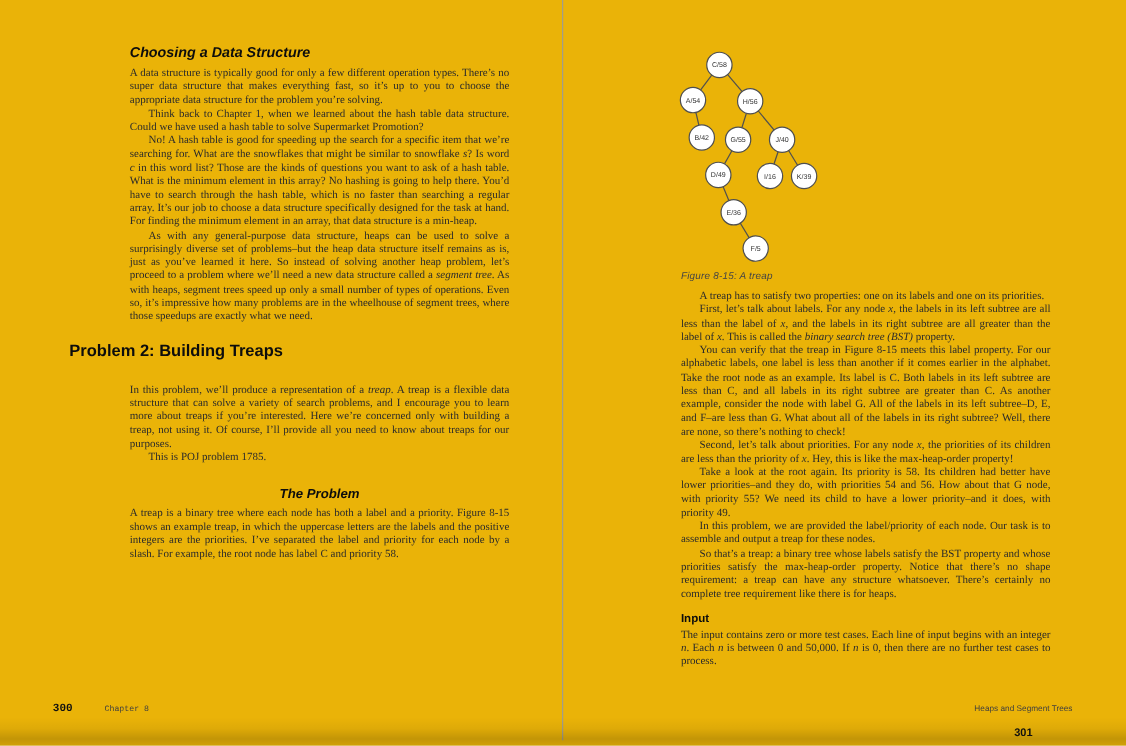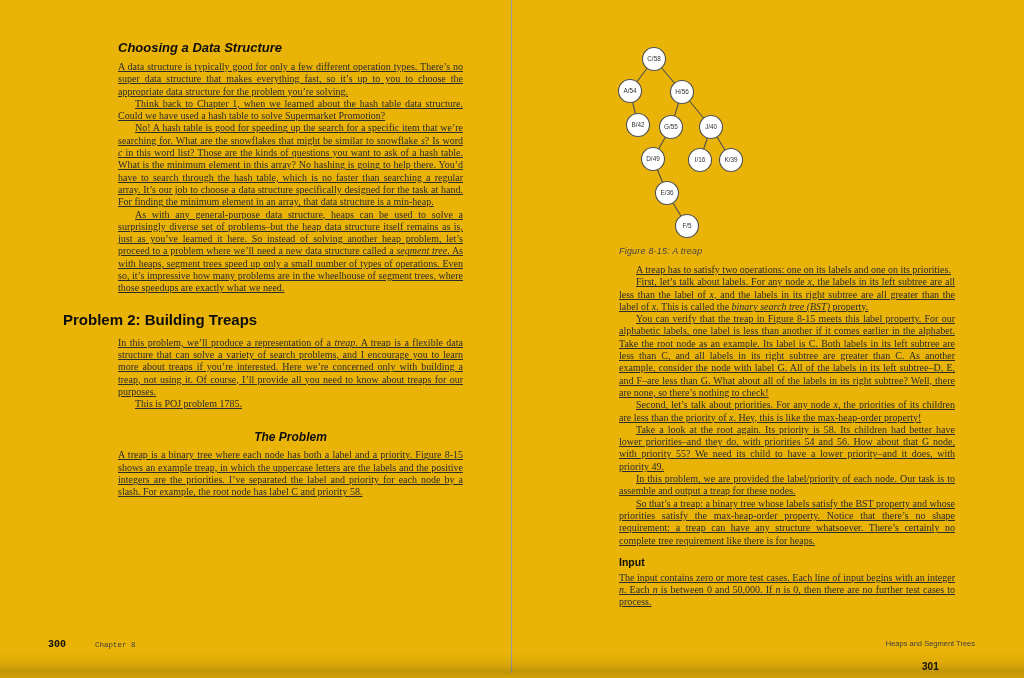"A data structure is typically" .body-par { text-decoration: underline -> none }
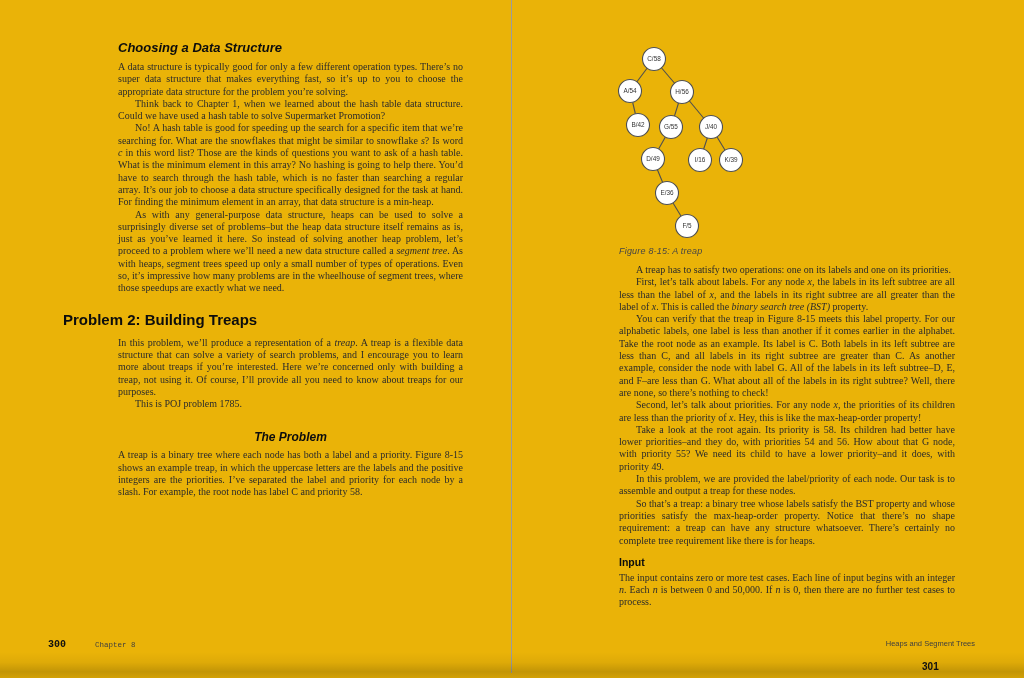"A treap has to satisfy" p.body-par { text: operations -> properties }
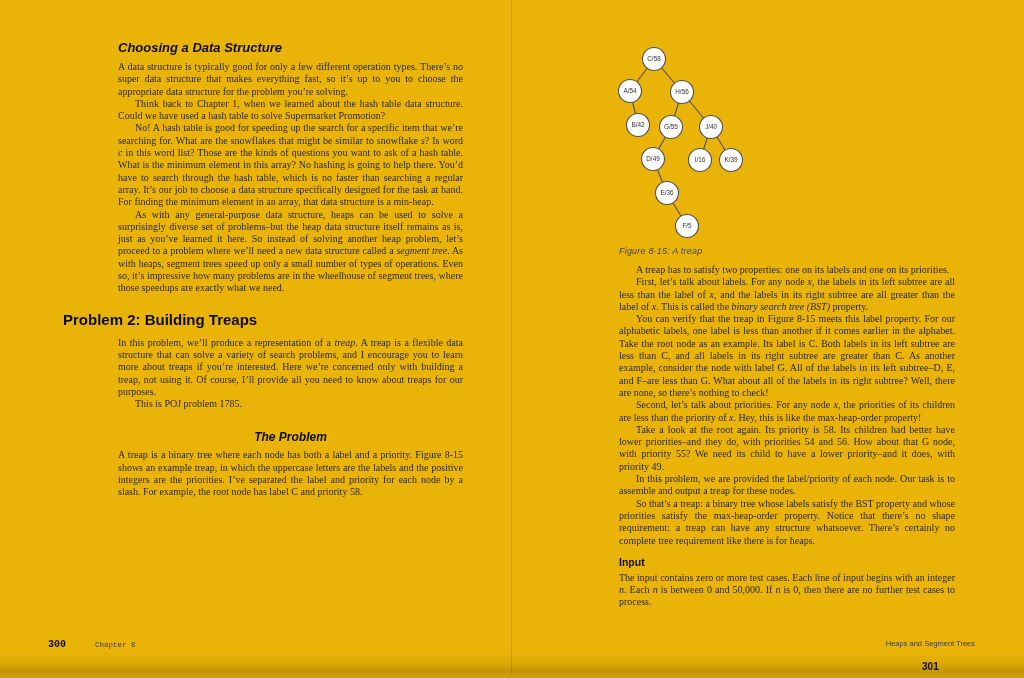"Problem 2: Building Treaps" .problem-heading { margin: 16px 0 9px -55px -> 16px 0 21px -55px }
